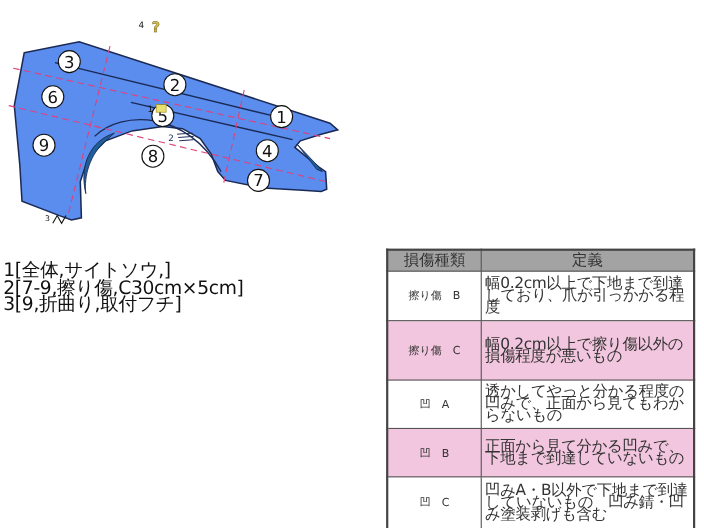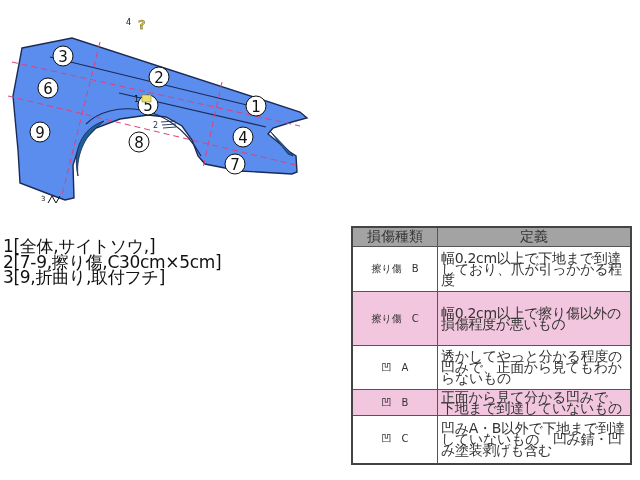"凹 B" tr.pink { height: 26px -> 44px }
